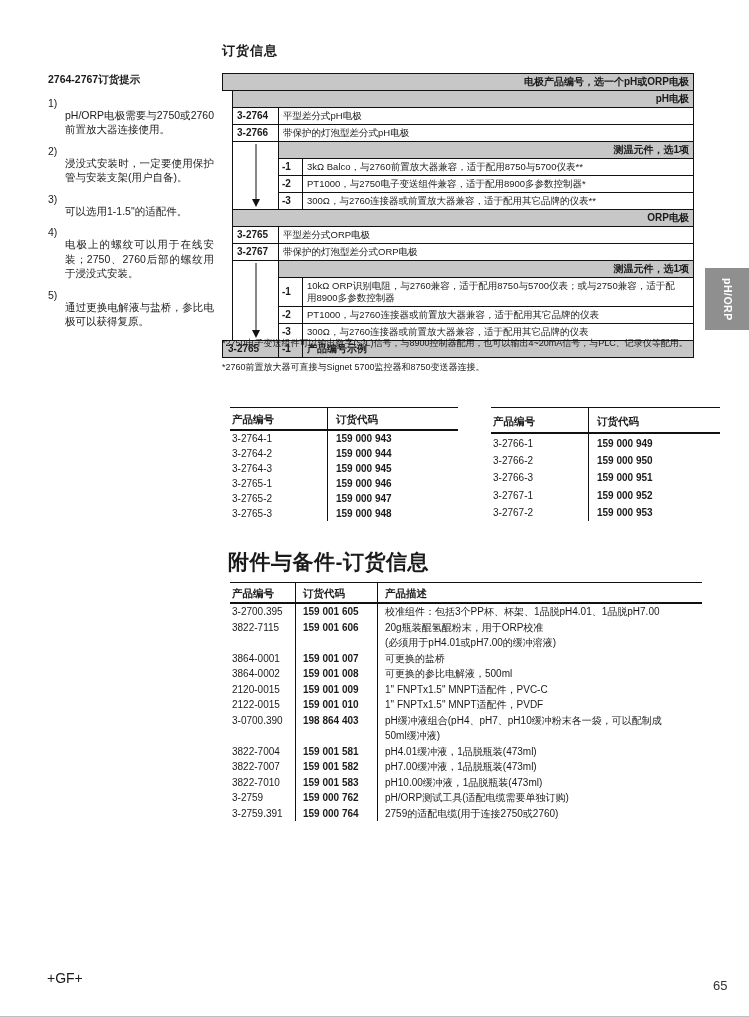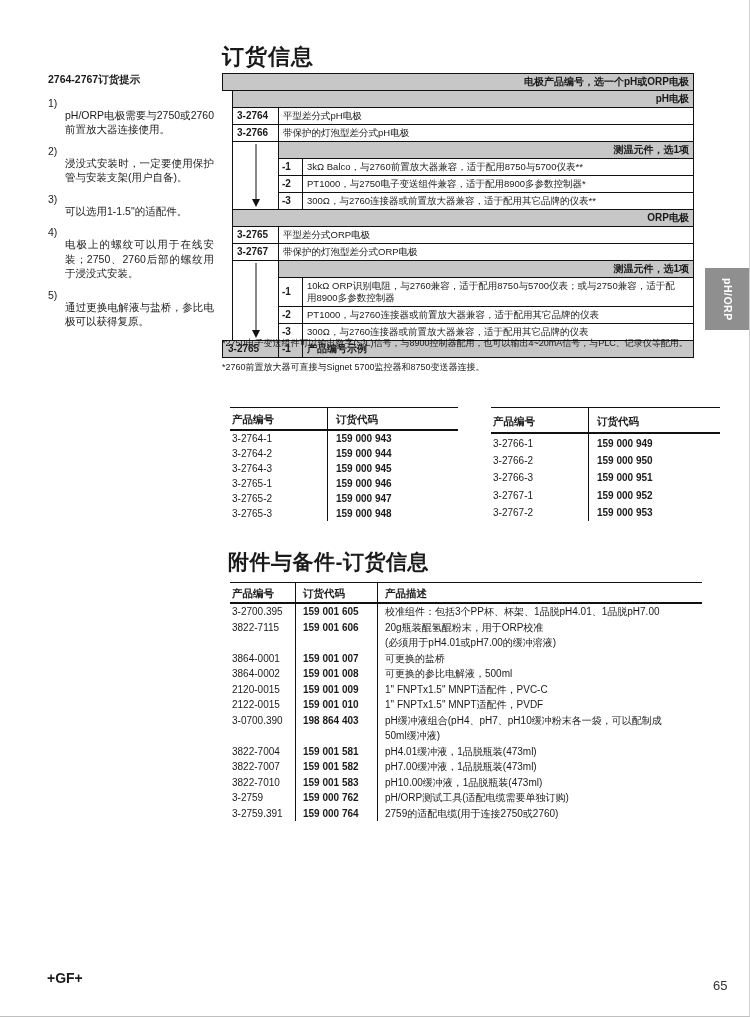"订货信息" .main-title { font-size: 22px -> 13px }
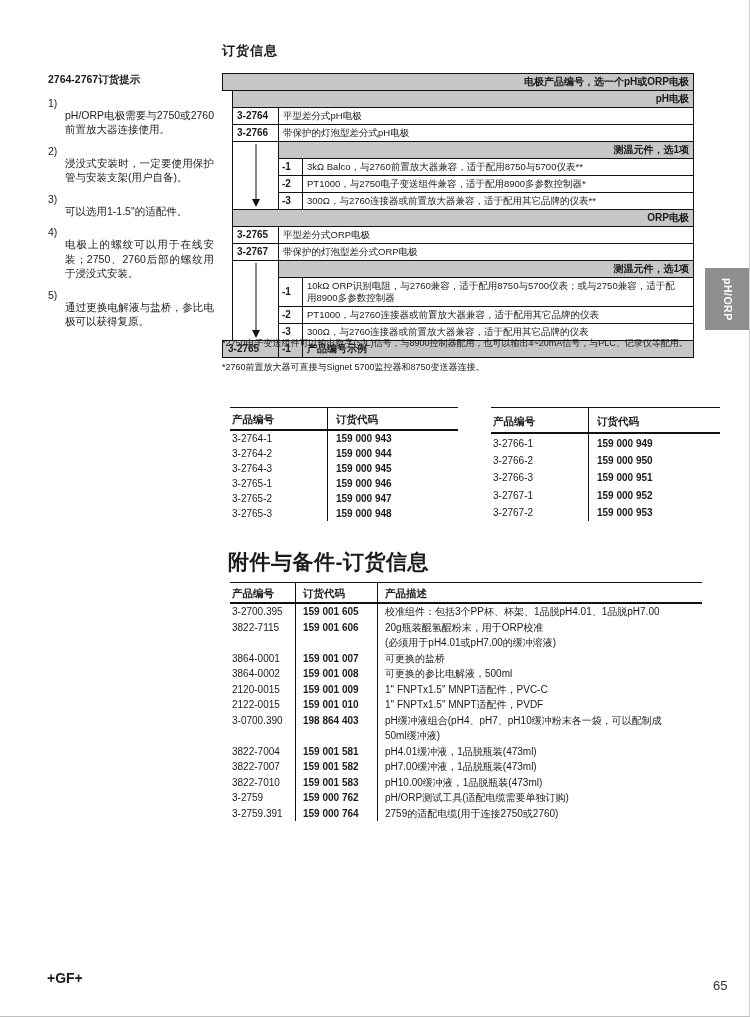"+GF+" .gf-logo { font-weight: 700 -> 400 }
